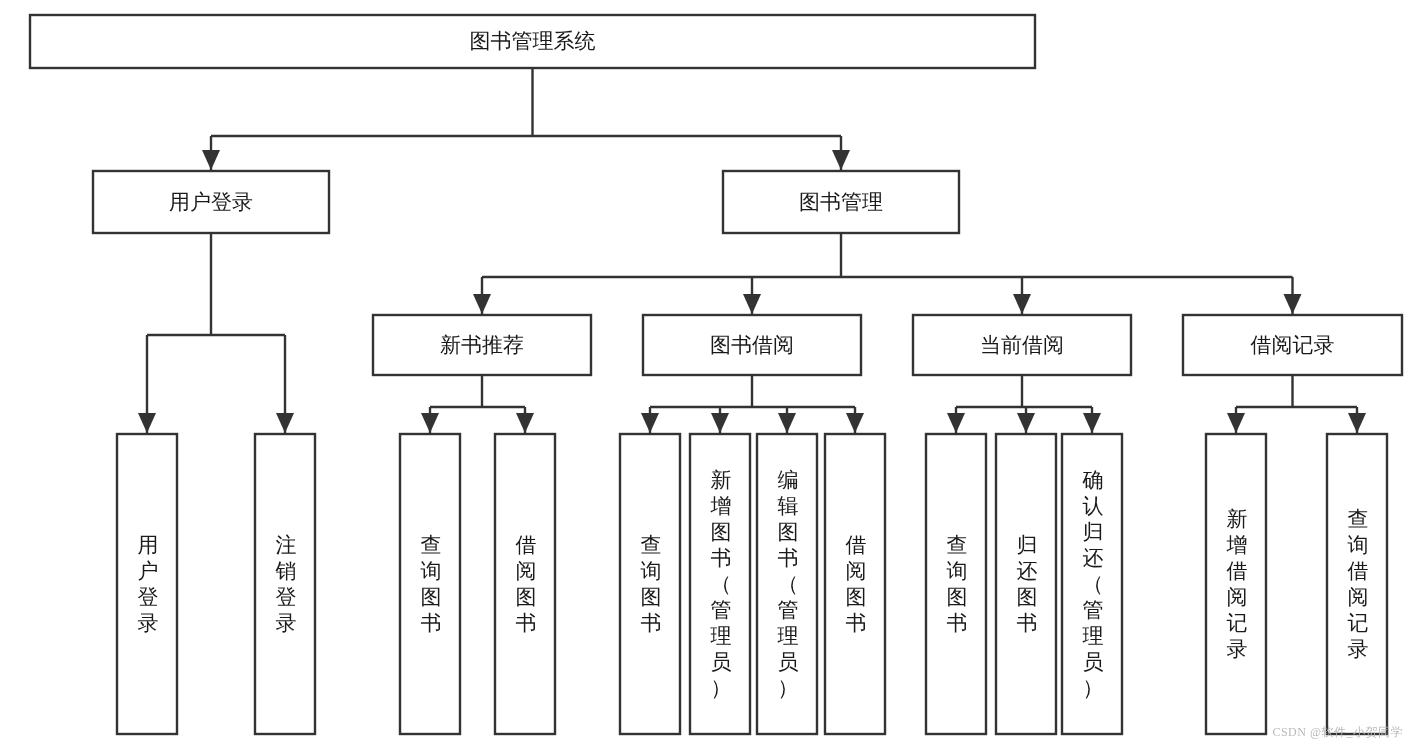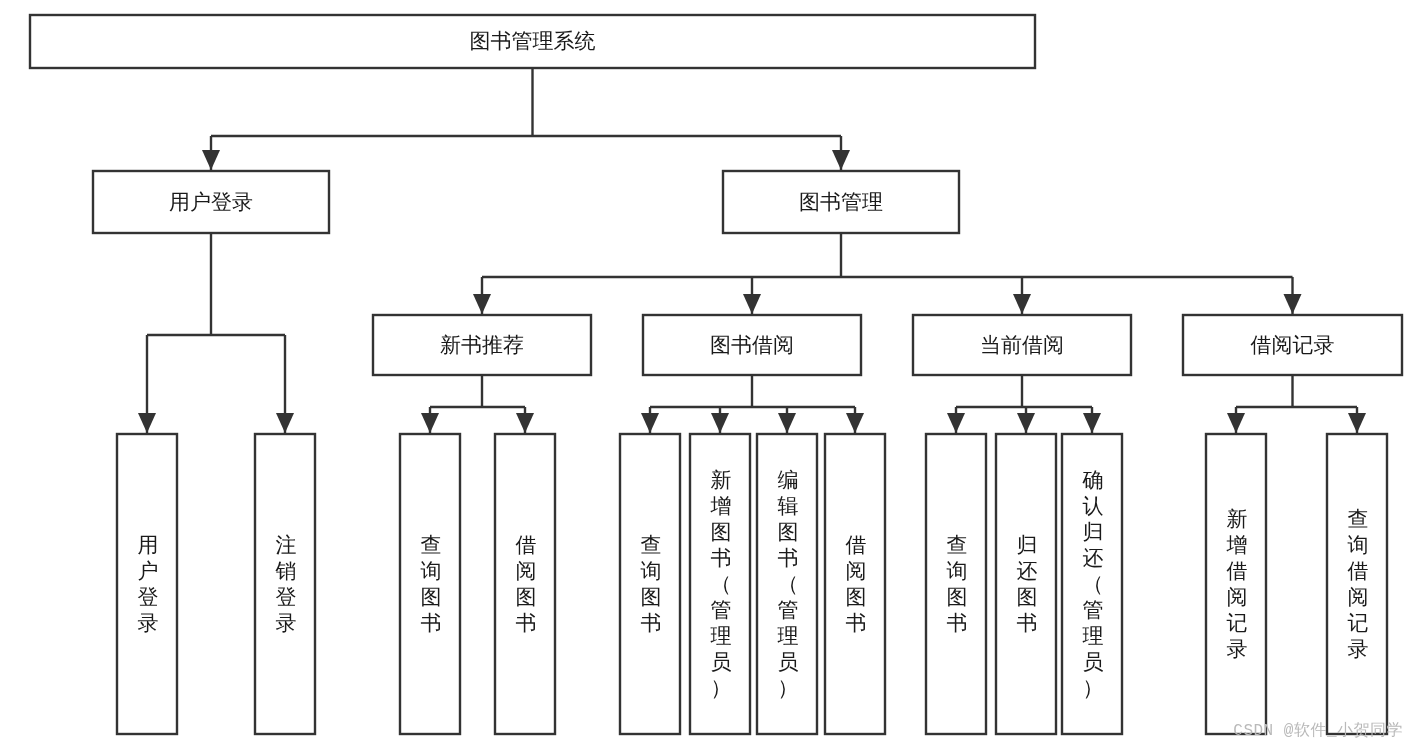"CSDN @软件_小贺同学" .watermark { font-family: Liberation Mono, monospace -> Liberation Serif, serif; font-size: 16px -> 12px }
